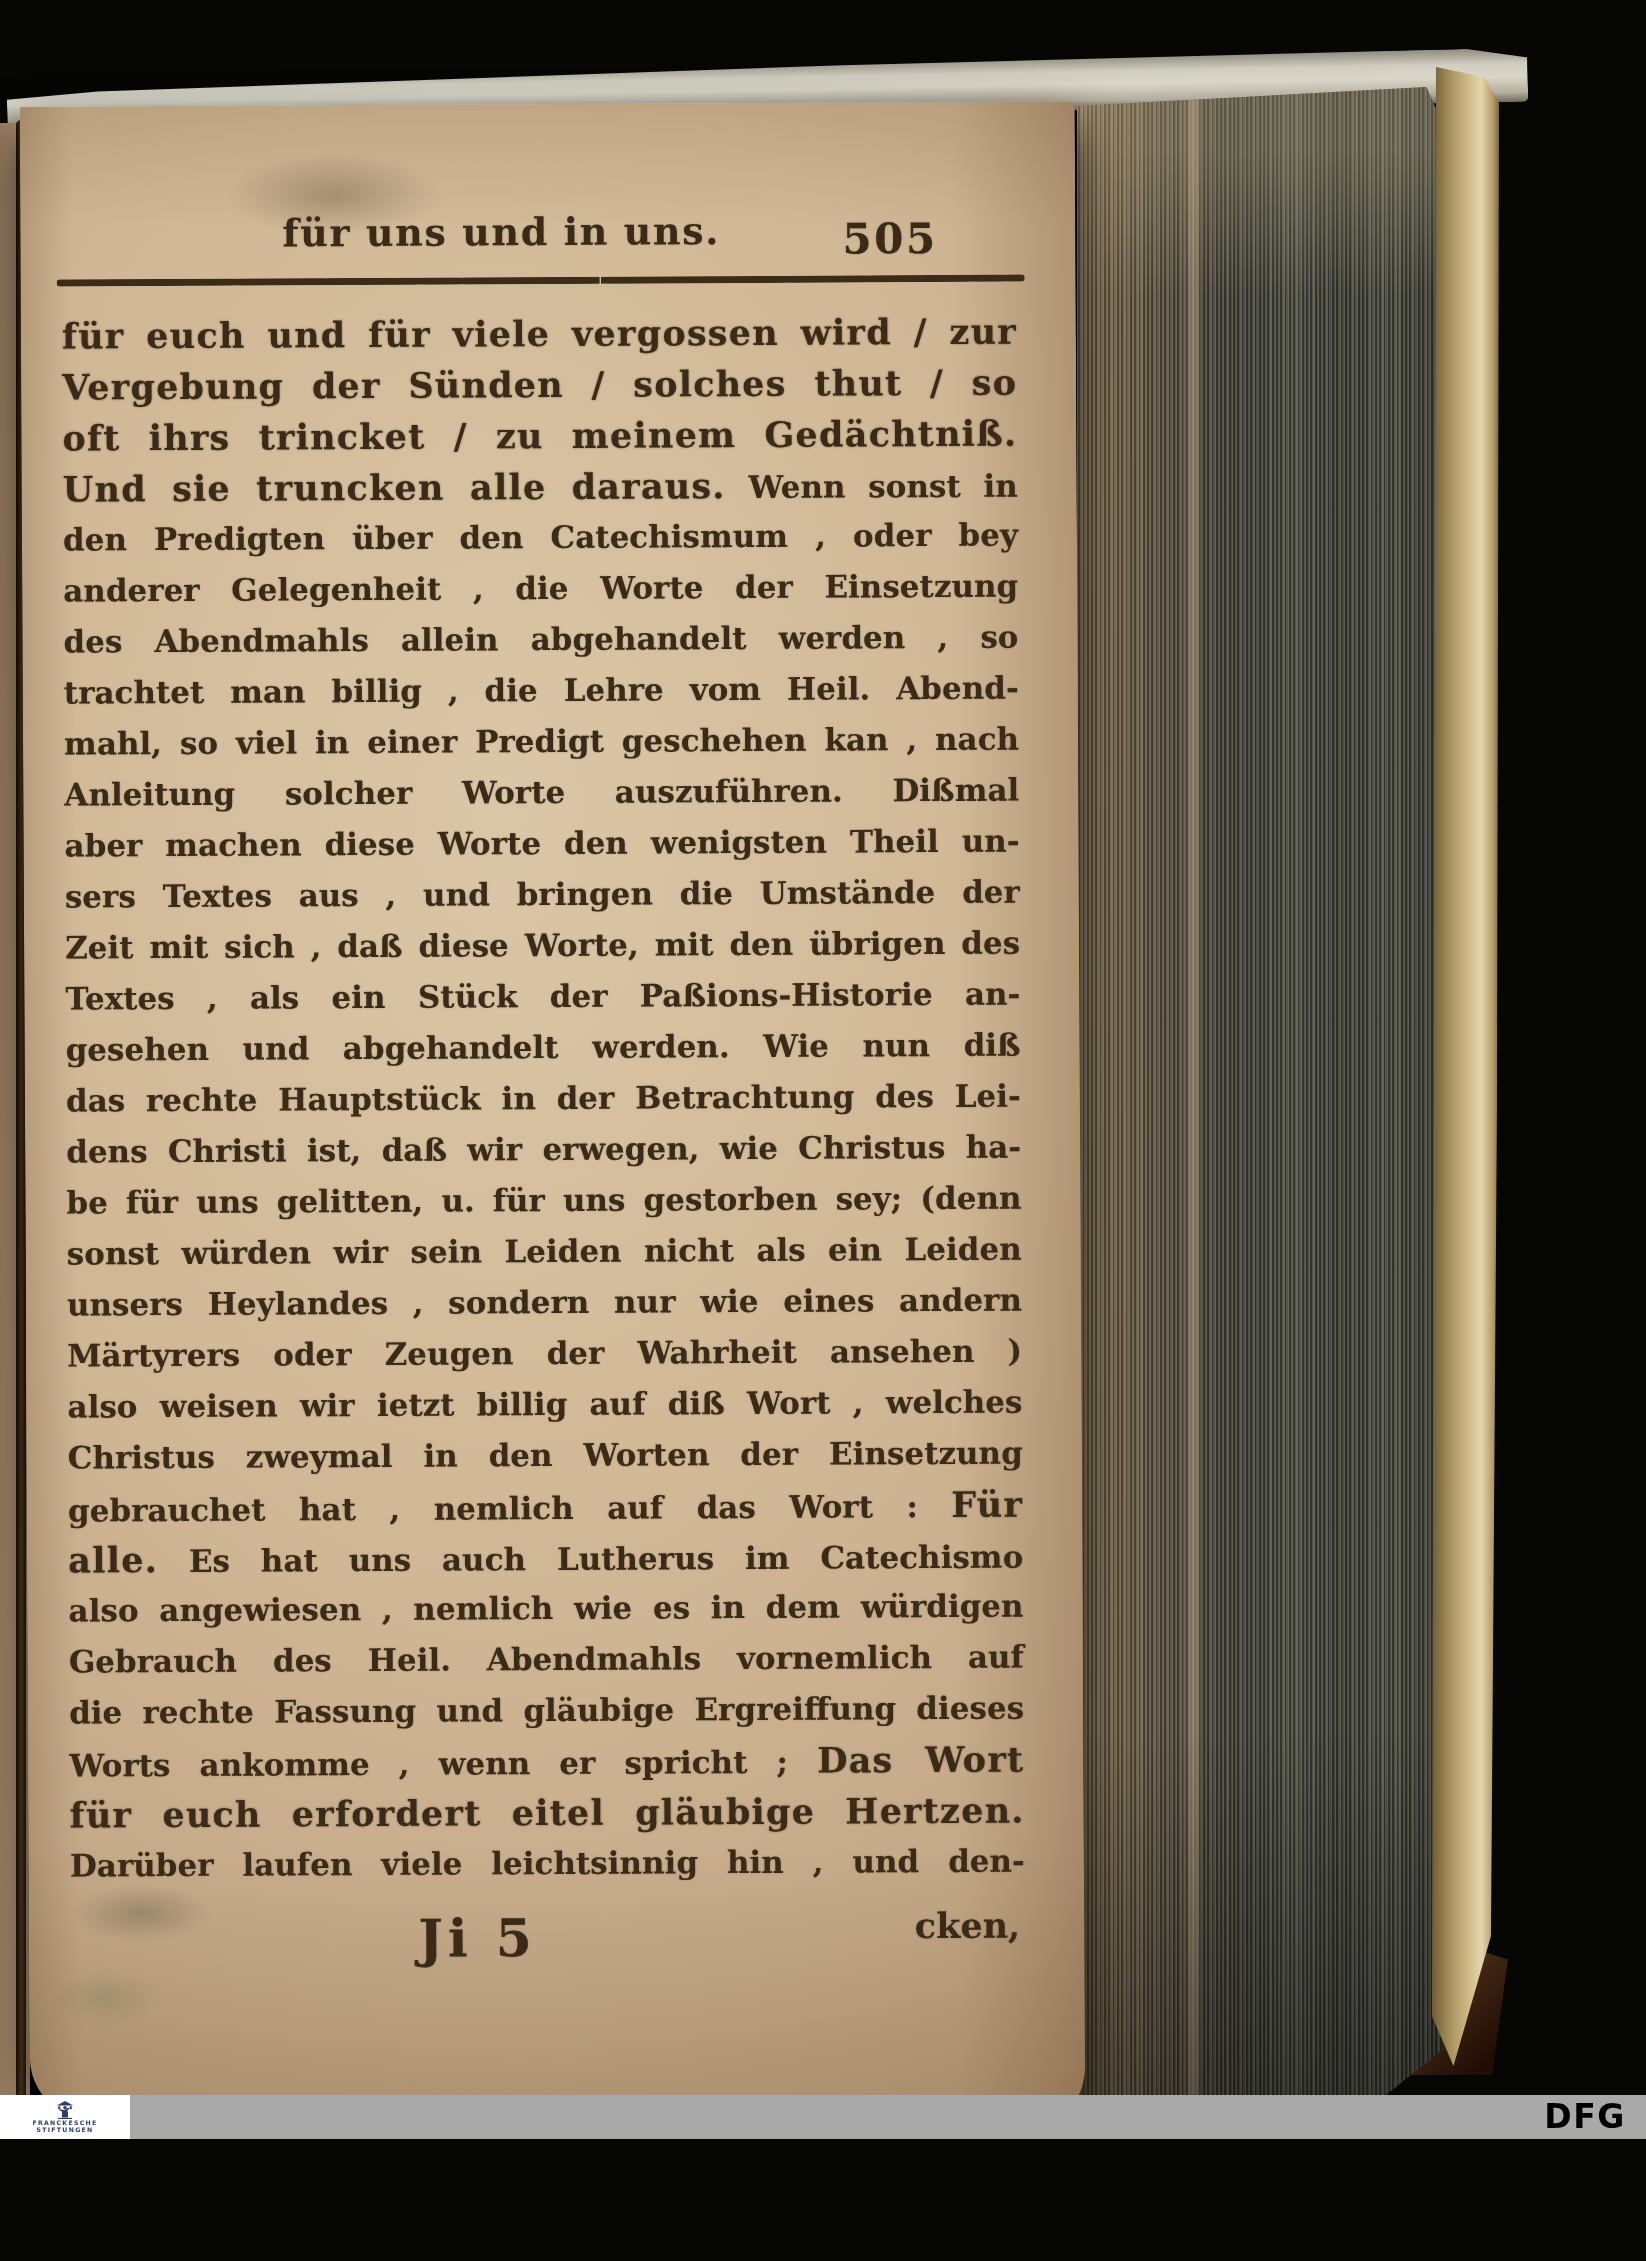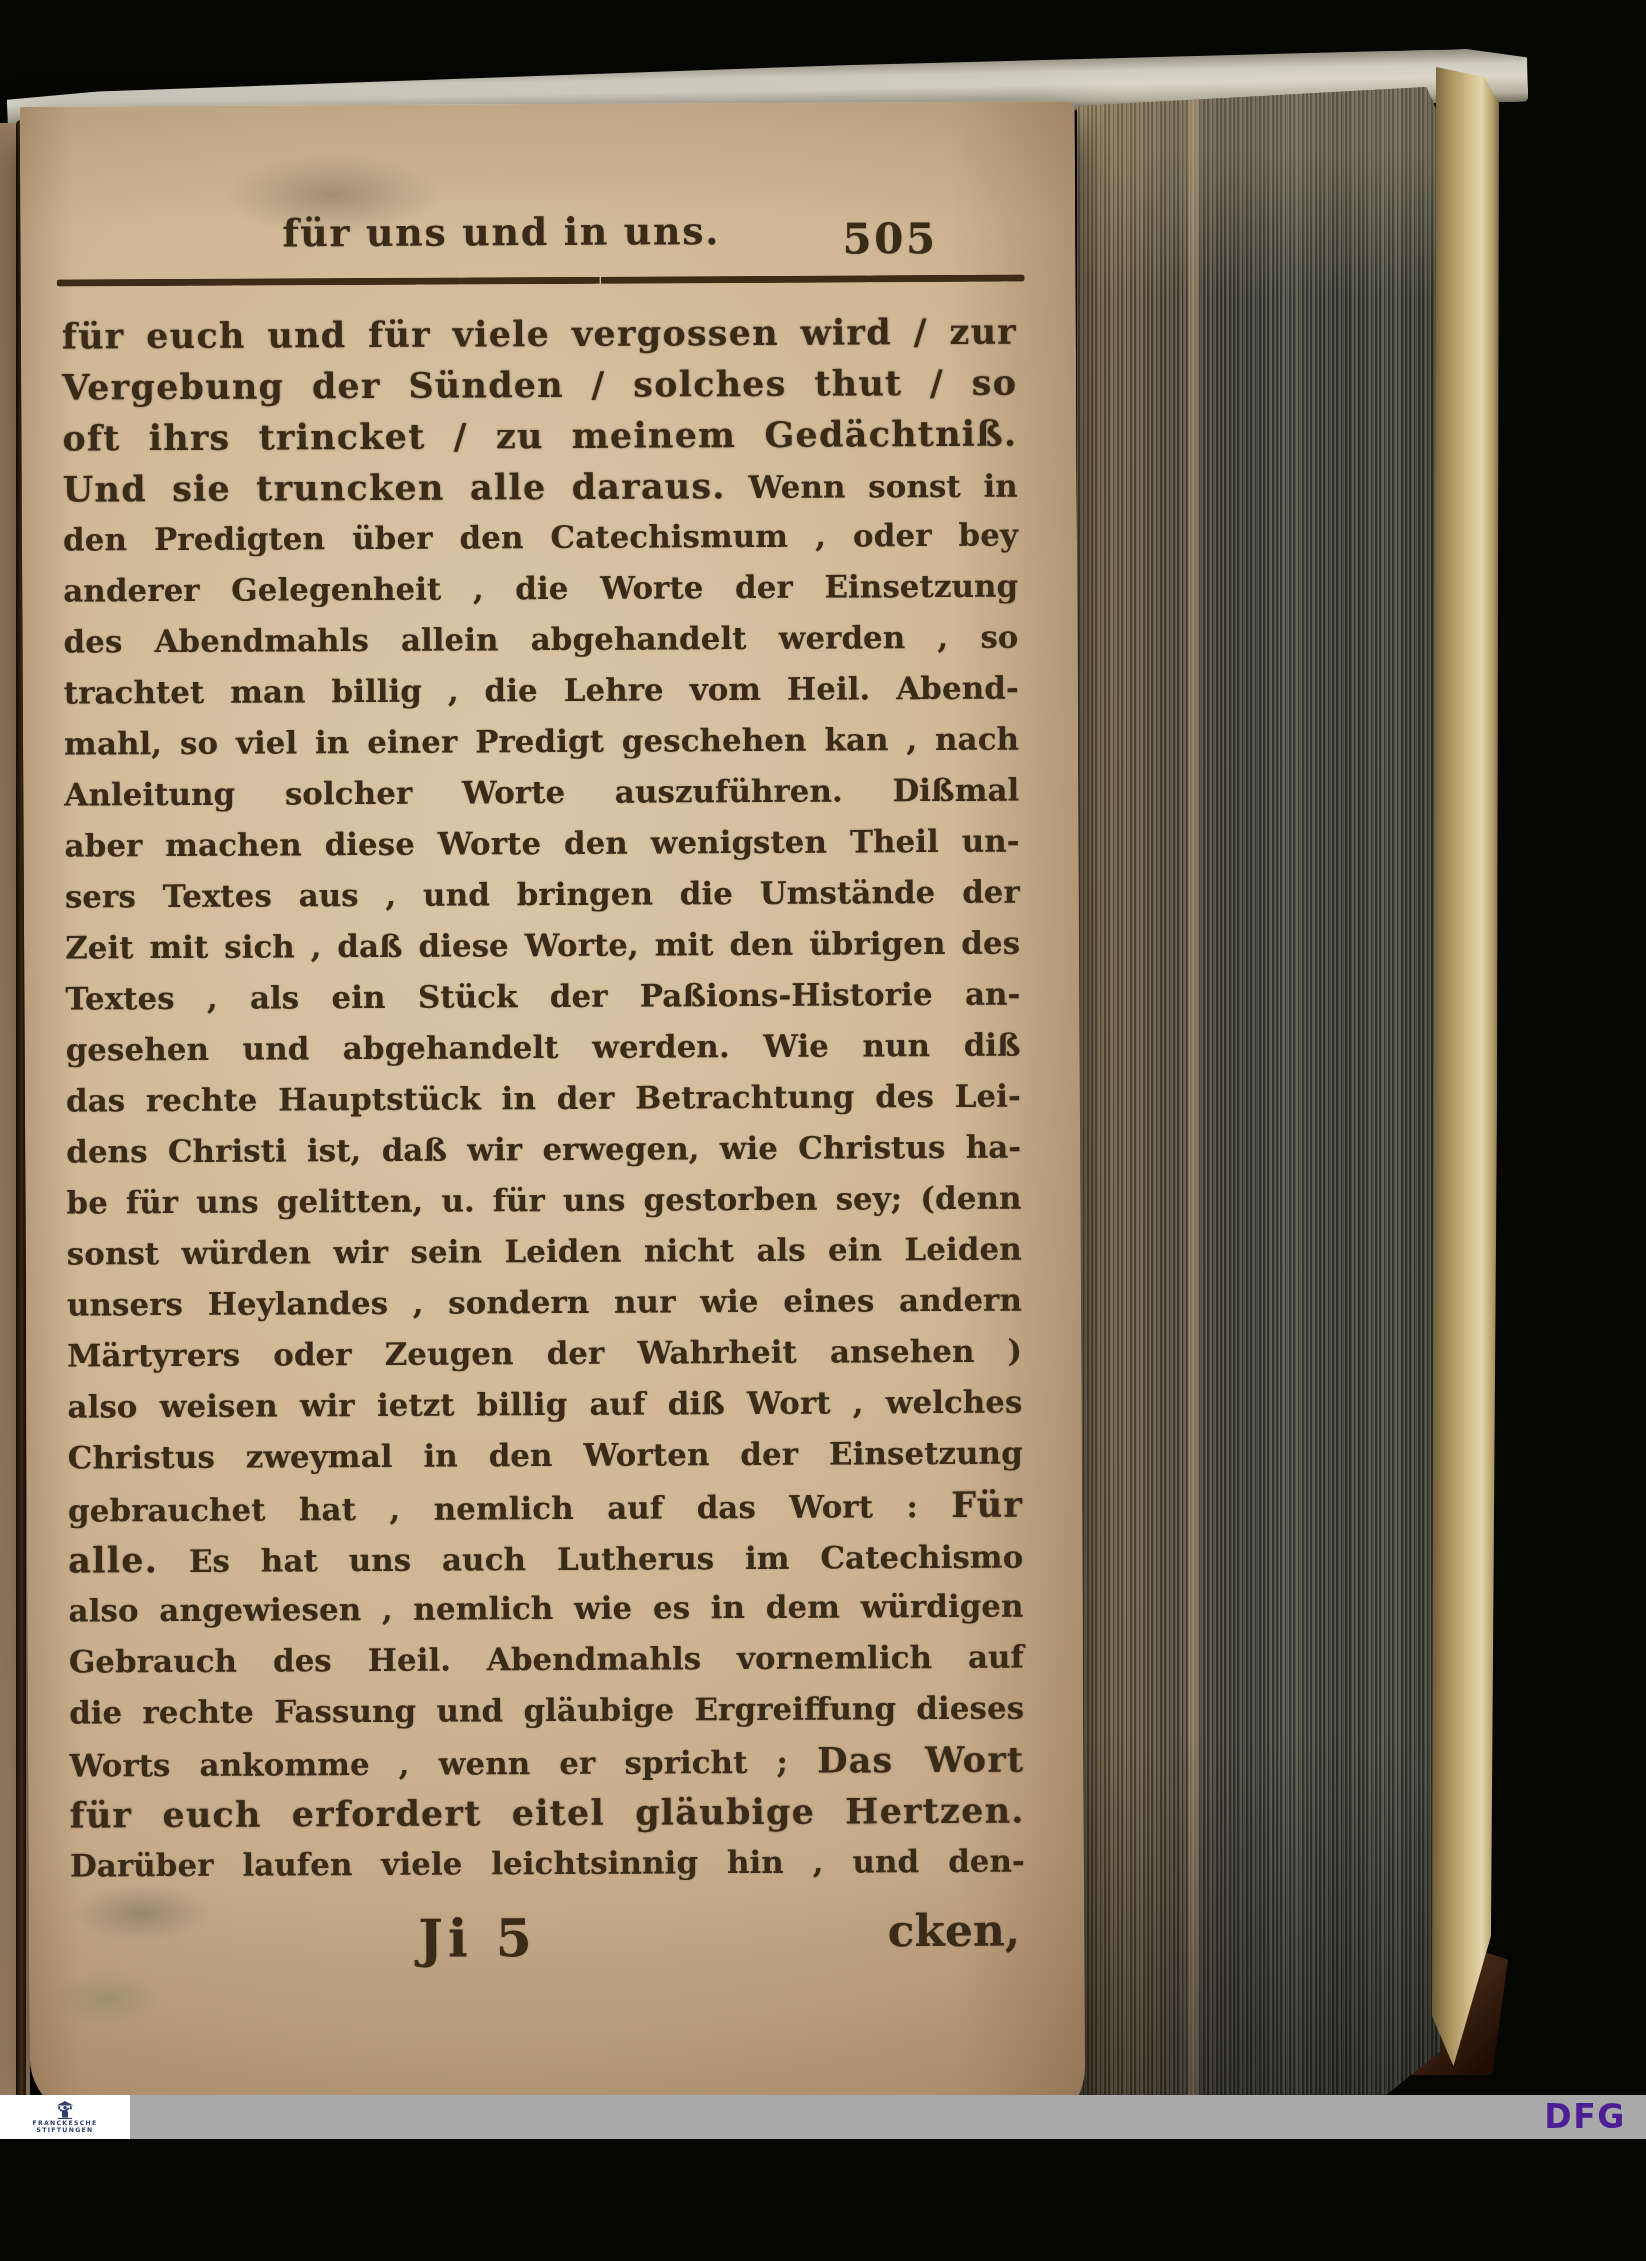"cken," .catchword { font-size: 44px -> 35px }
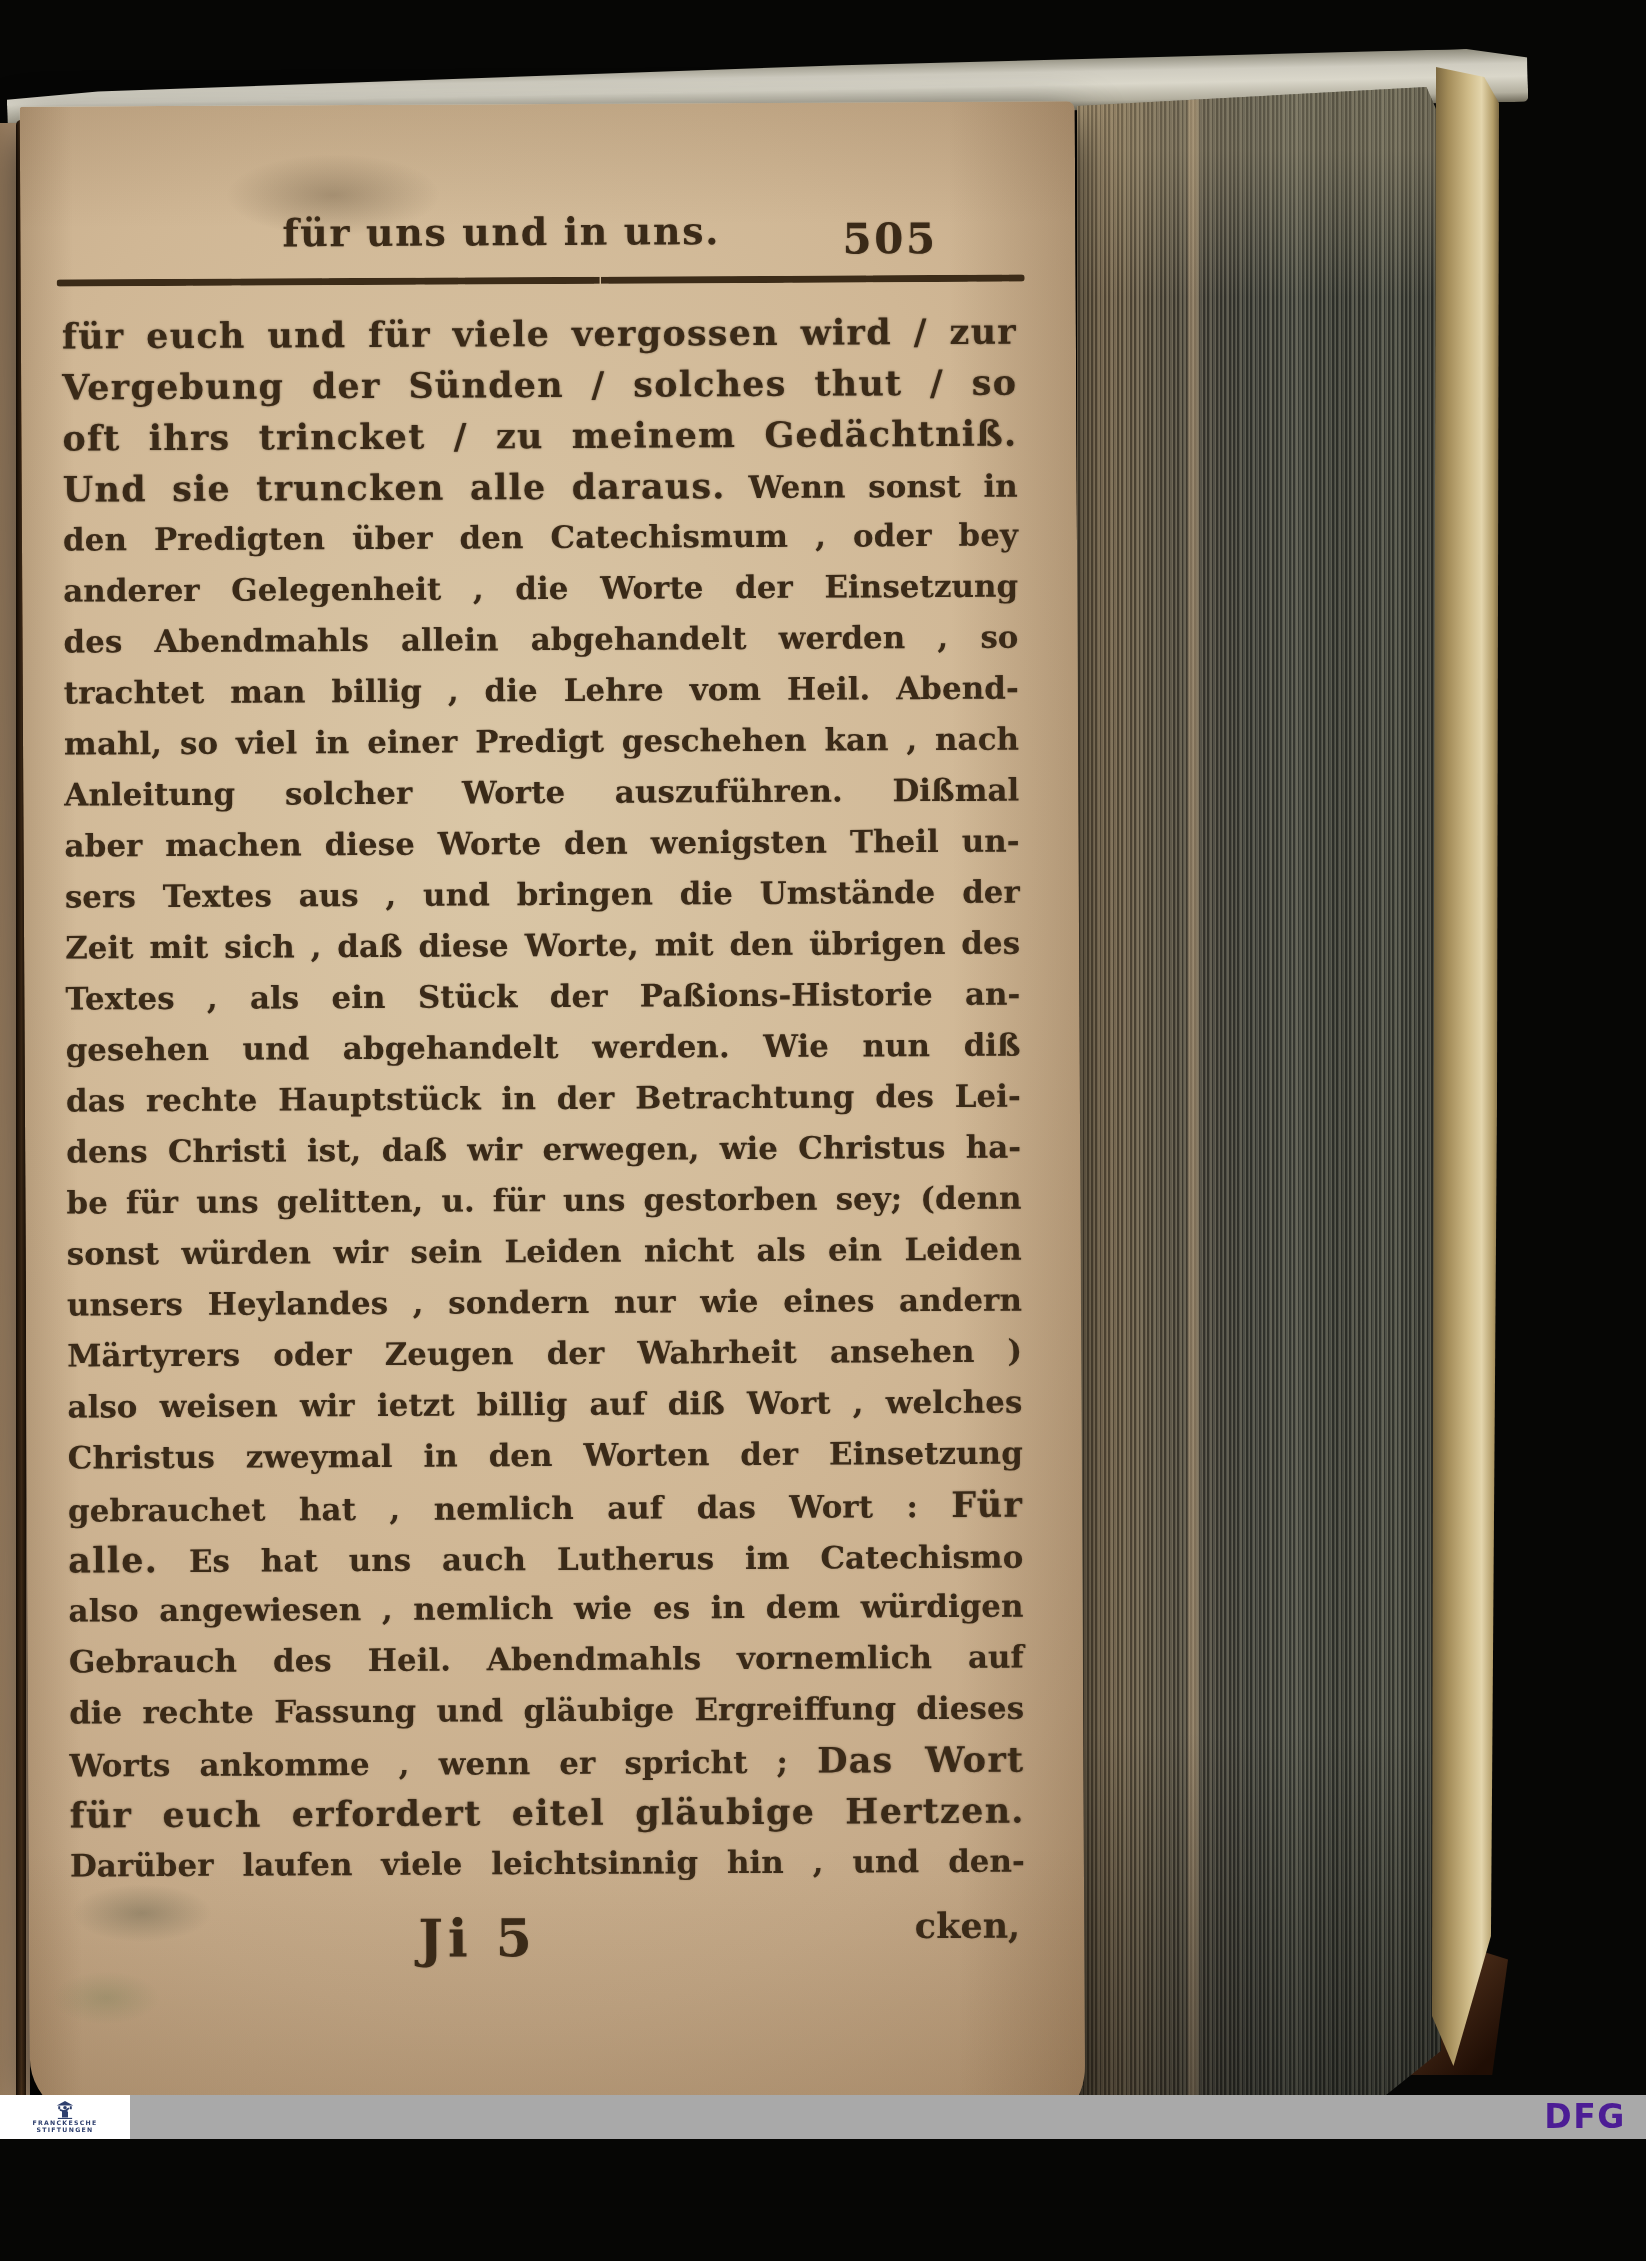"DFG" .dfg { color: #4c1d95 -> #000000 }
